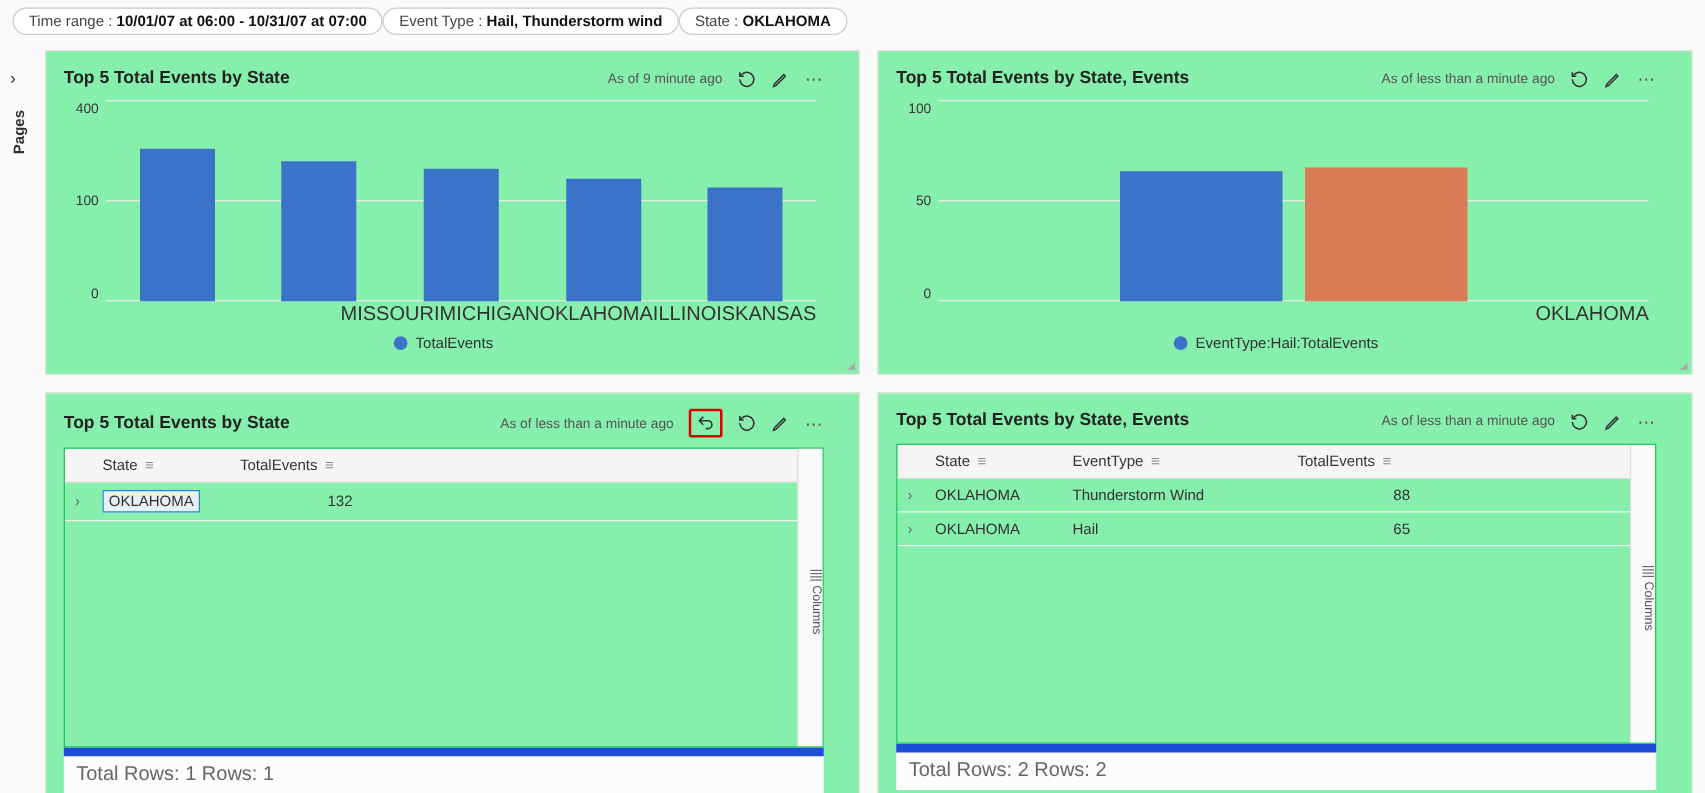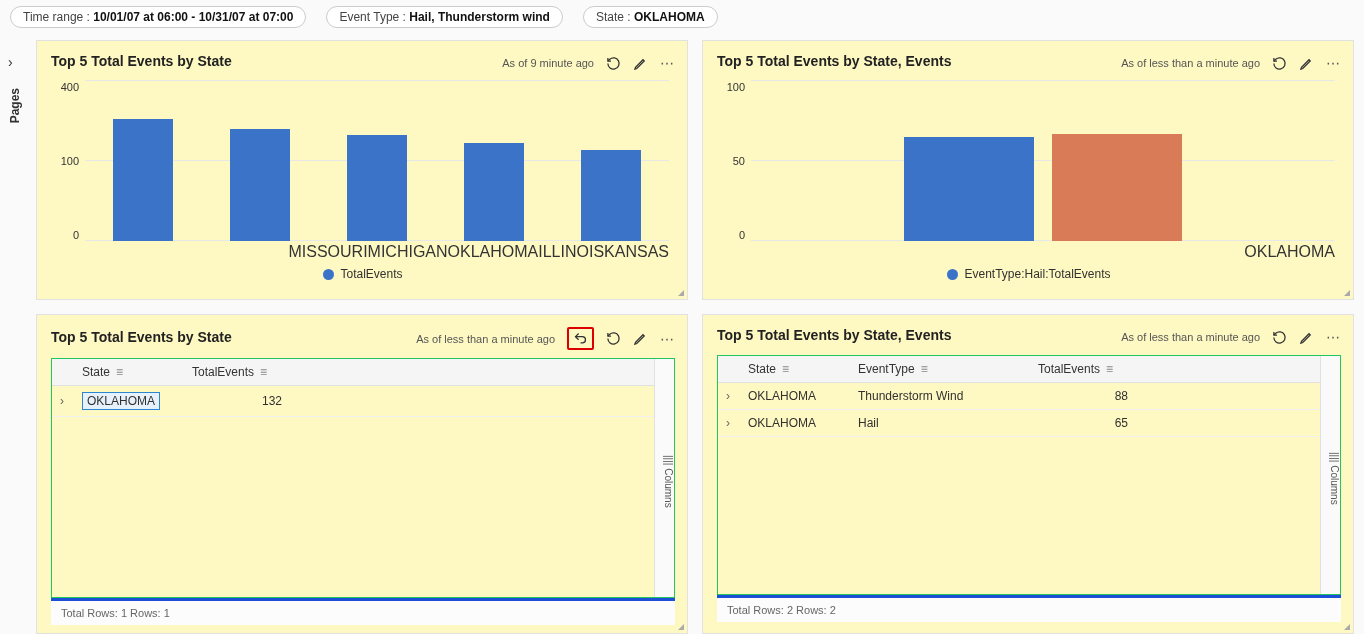"Time range : 10/01/07 at" .topbar { gap: 20px -> 0 }
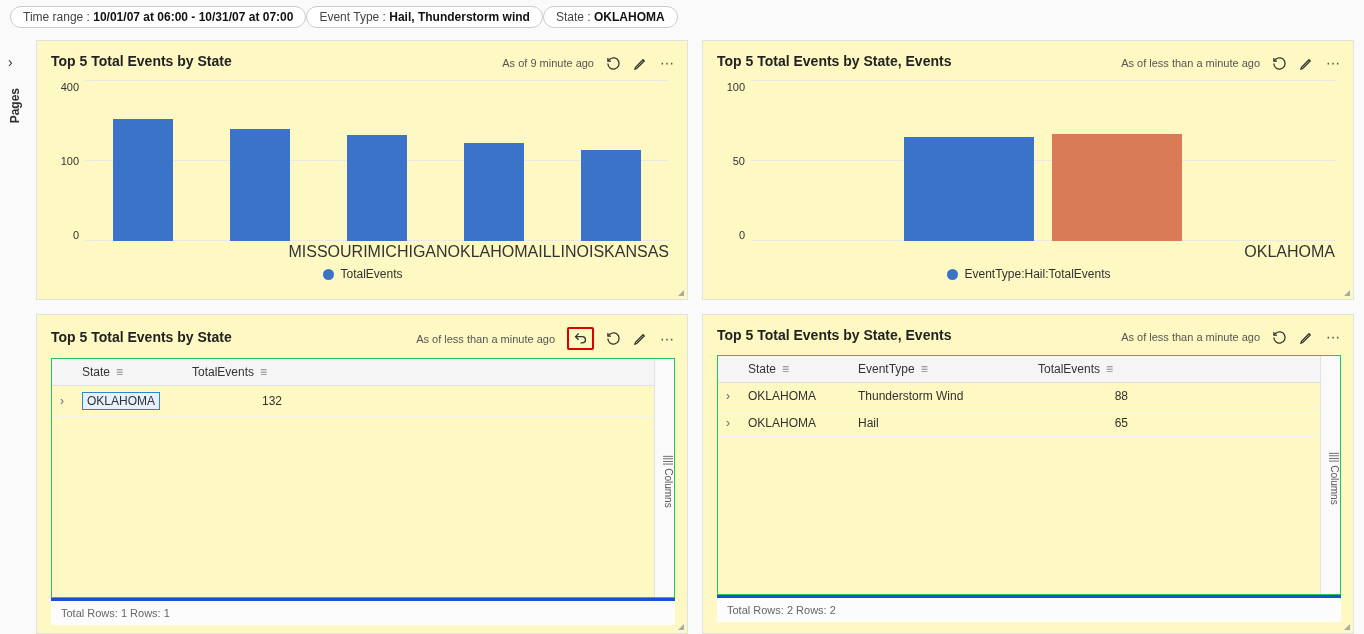"Top 5 Total Events by" .tile { background: #fef9c3 -> #86efac; padding: 12px 12px 8px 14px -> 12px 28px 8px 14px }
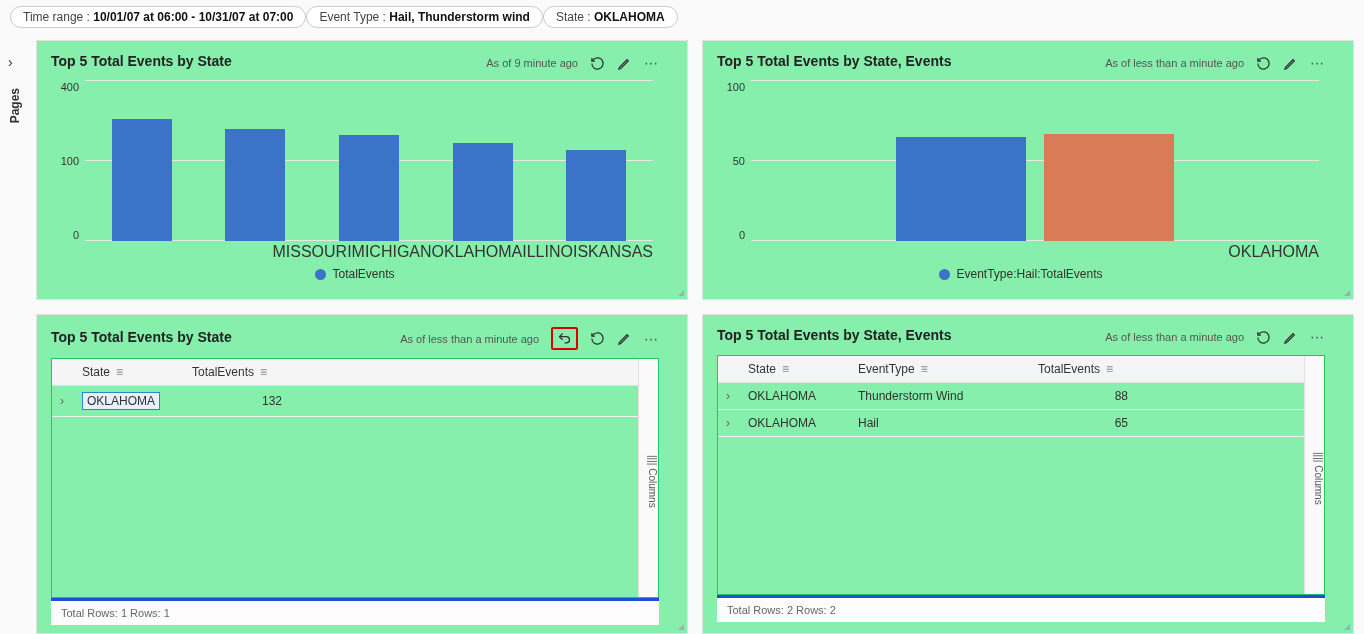"Total Rows: 1 Rows: 1" .footer { border-top: 3px solid #1d4ed8 -> 7px solid #1d4ed8; font-size: 11px -> 16px }
